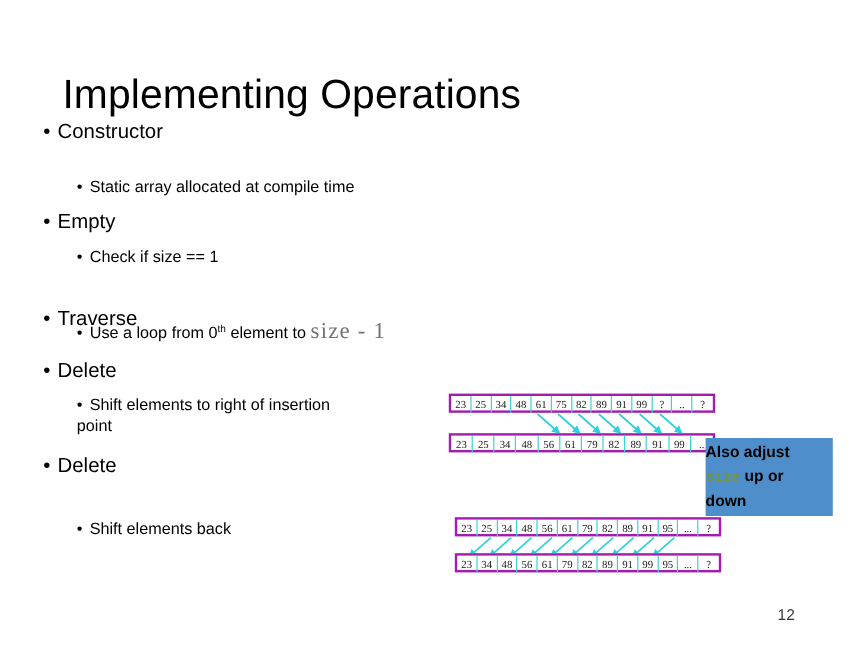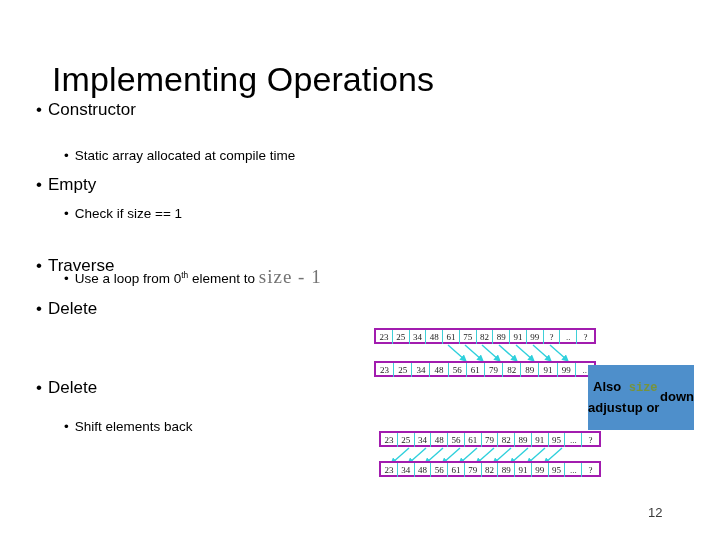"• Shift elements to right" div.bullet-l2 { html: none -> <div> <span>•</span><span>Shift elements to right of insertion point</span> </div> }
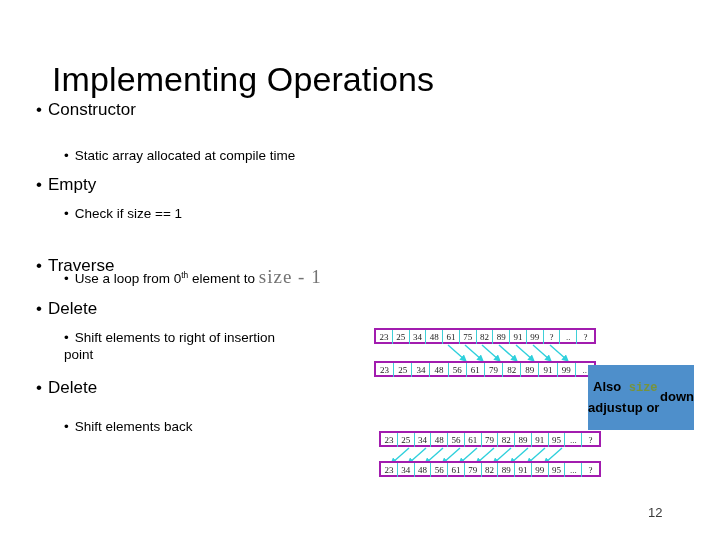"Also adjust" #callout { align-items: center -> flex-start; flex-direction: row -> column }
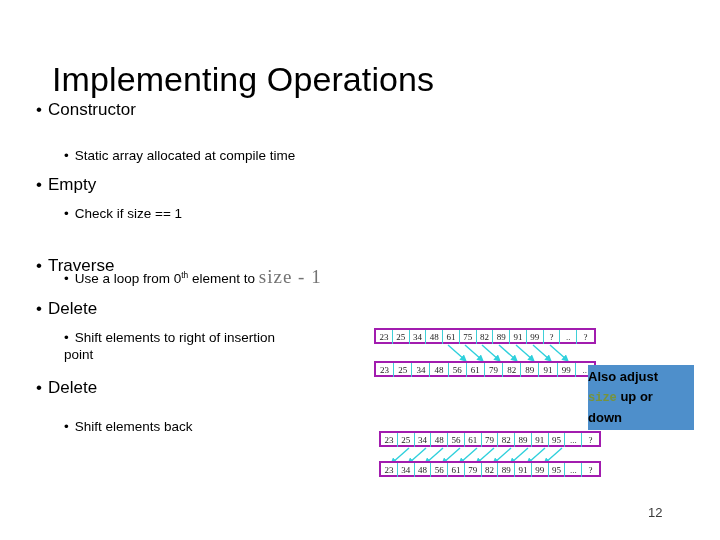"• Shift elements back" div.bullet-l2 { top: 419px -> 433px }
